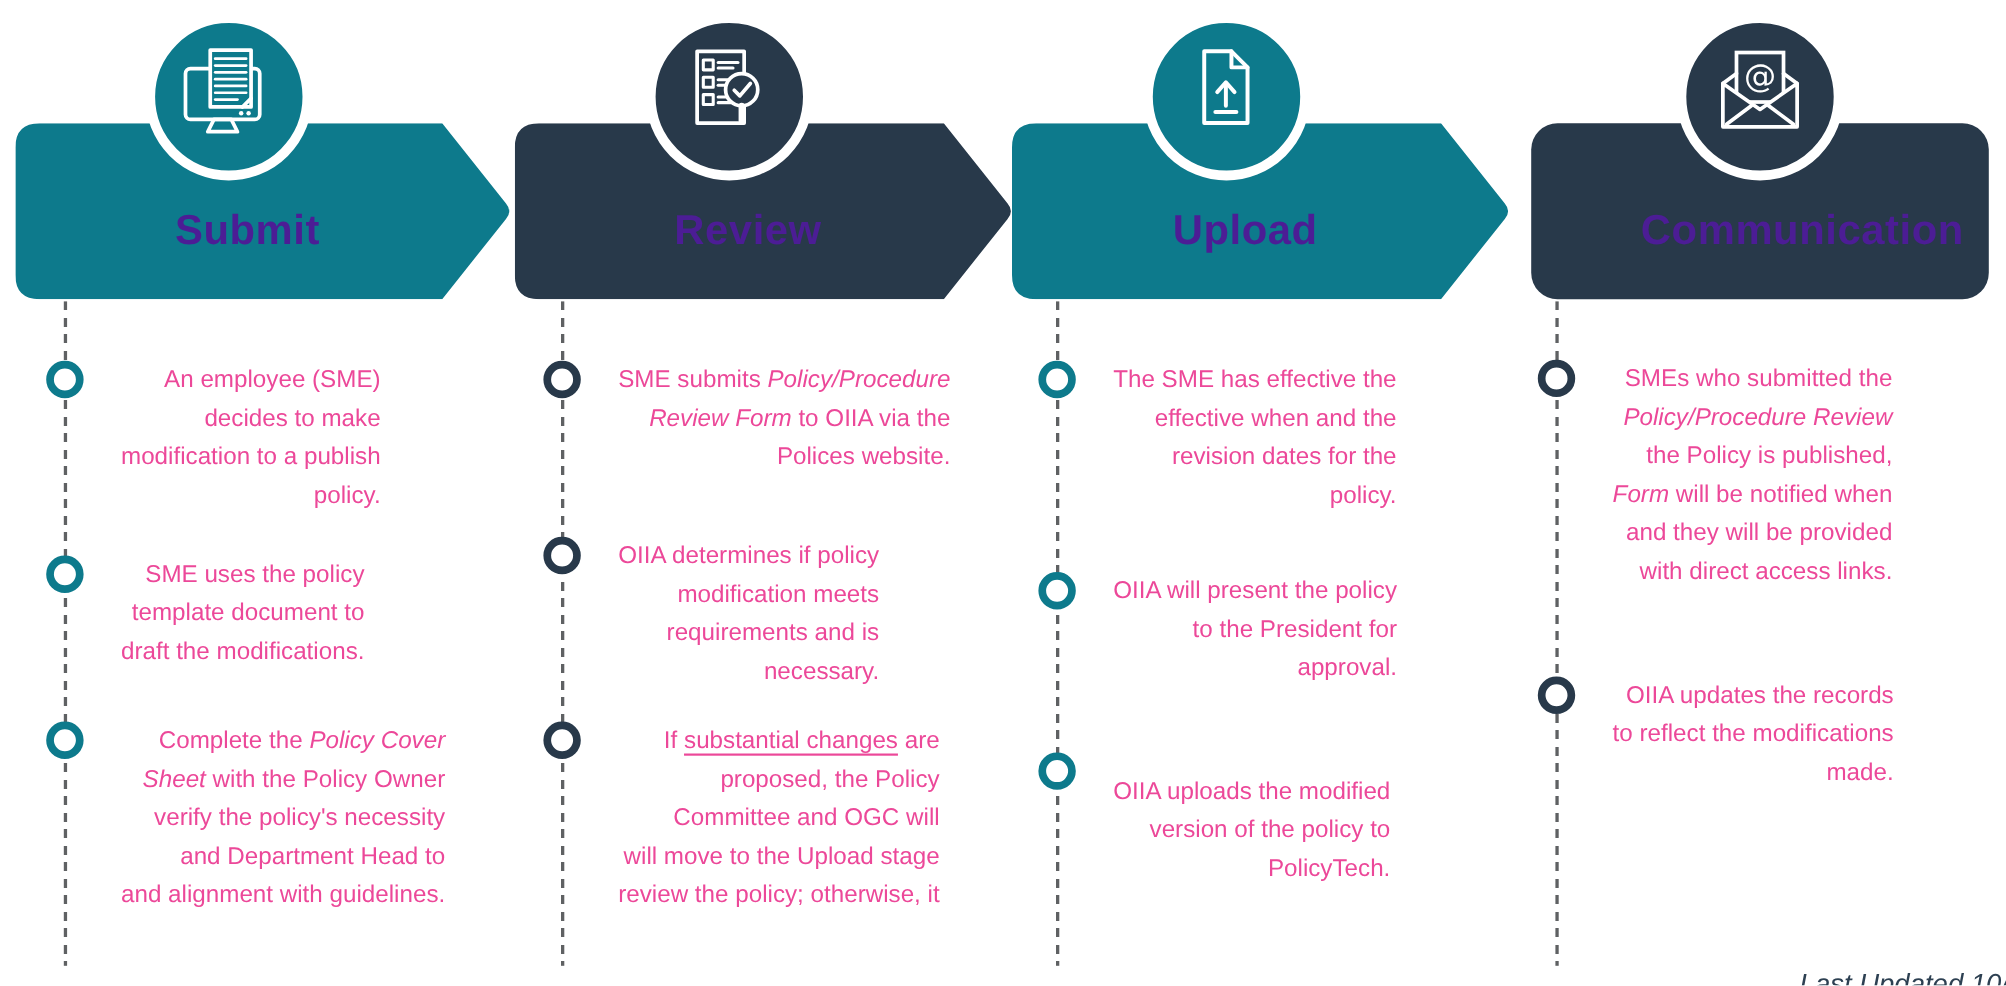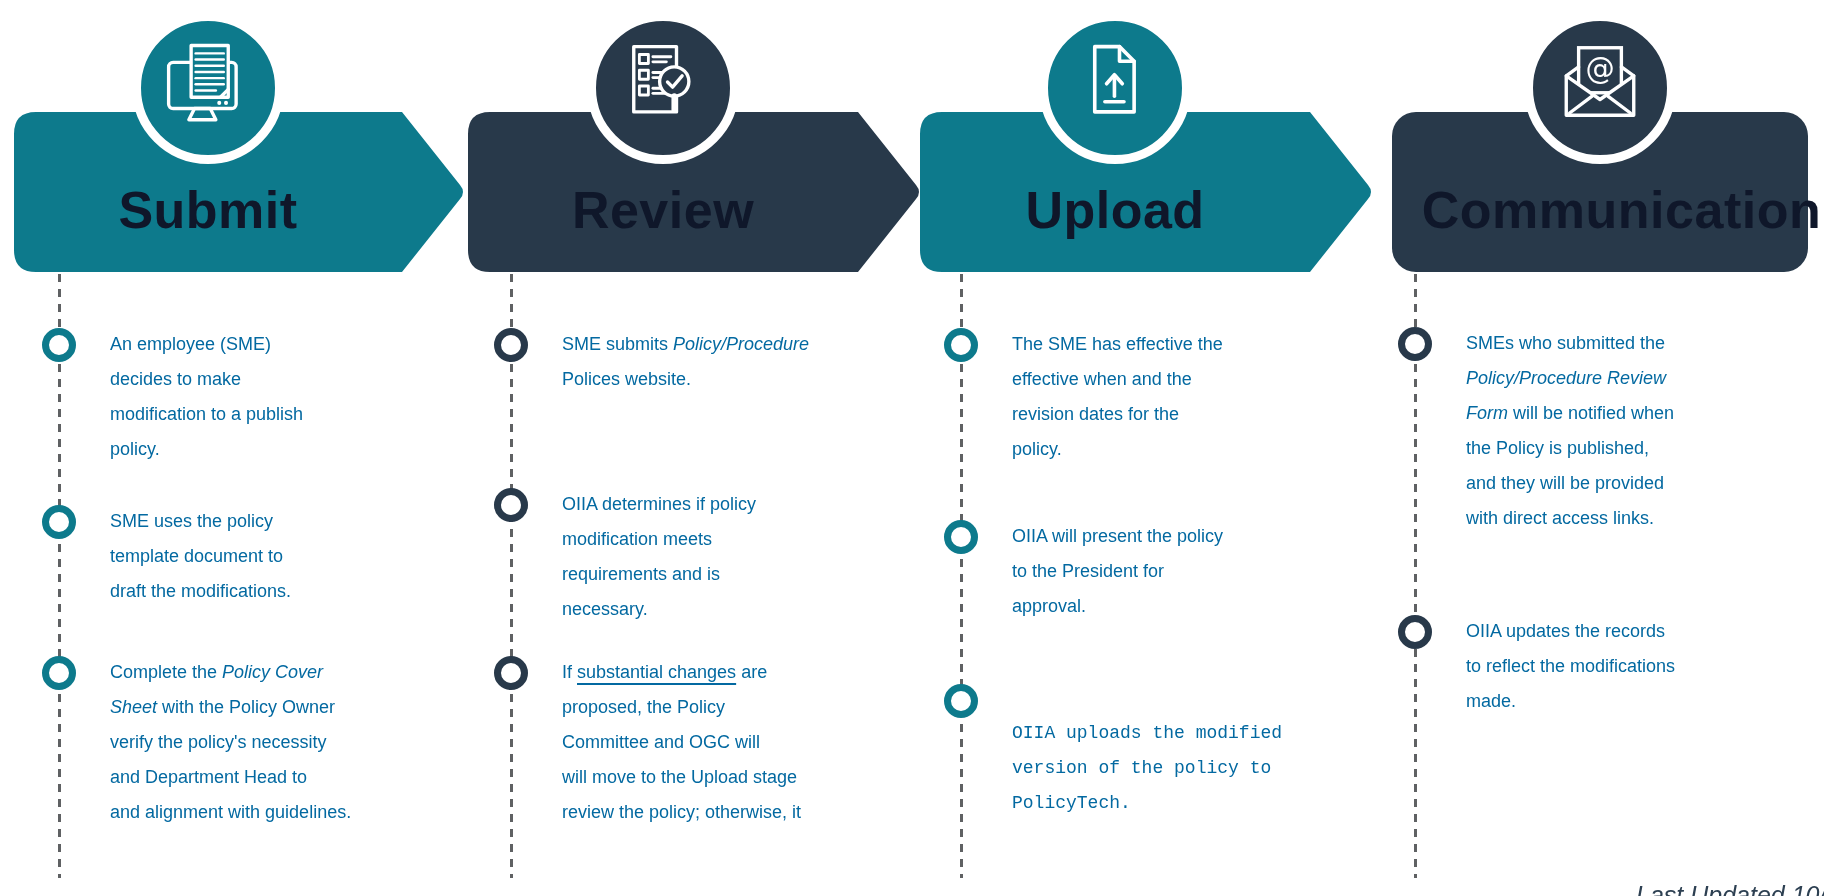"Submit" .banner-title { color: #0f172a -> #4c1d95; font-size: 52px -> 38px; margin-left: none -> 17px }
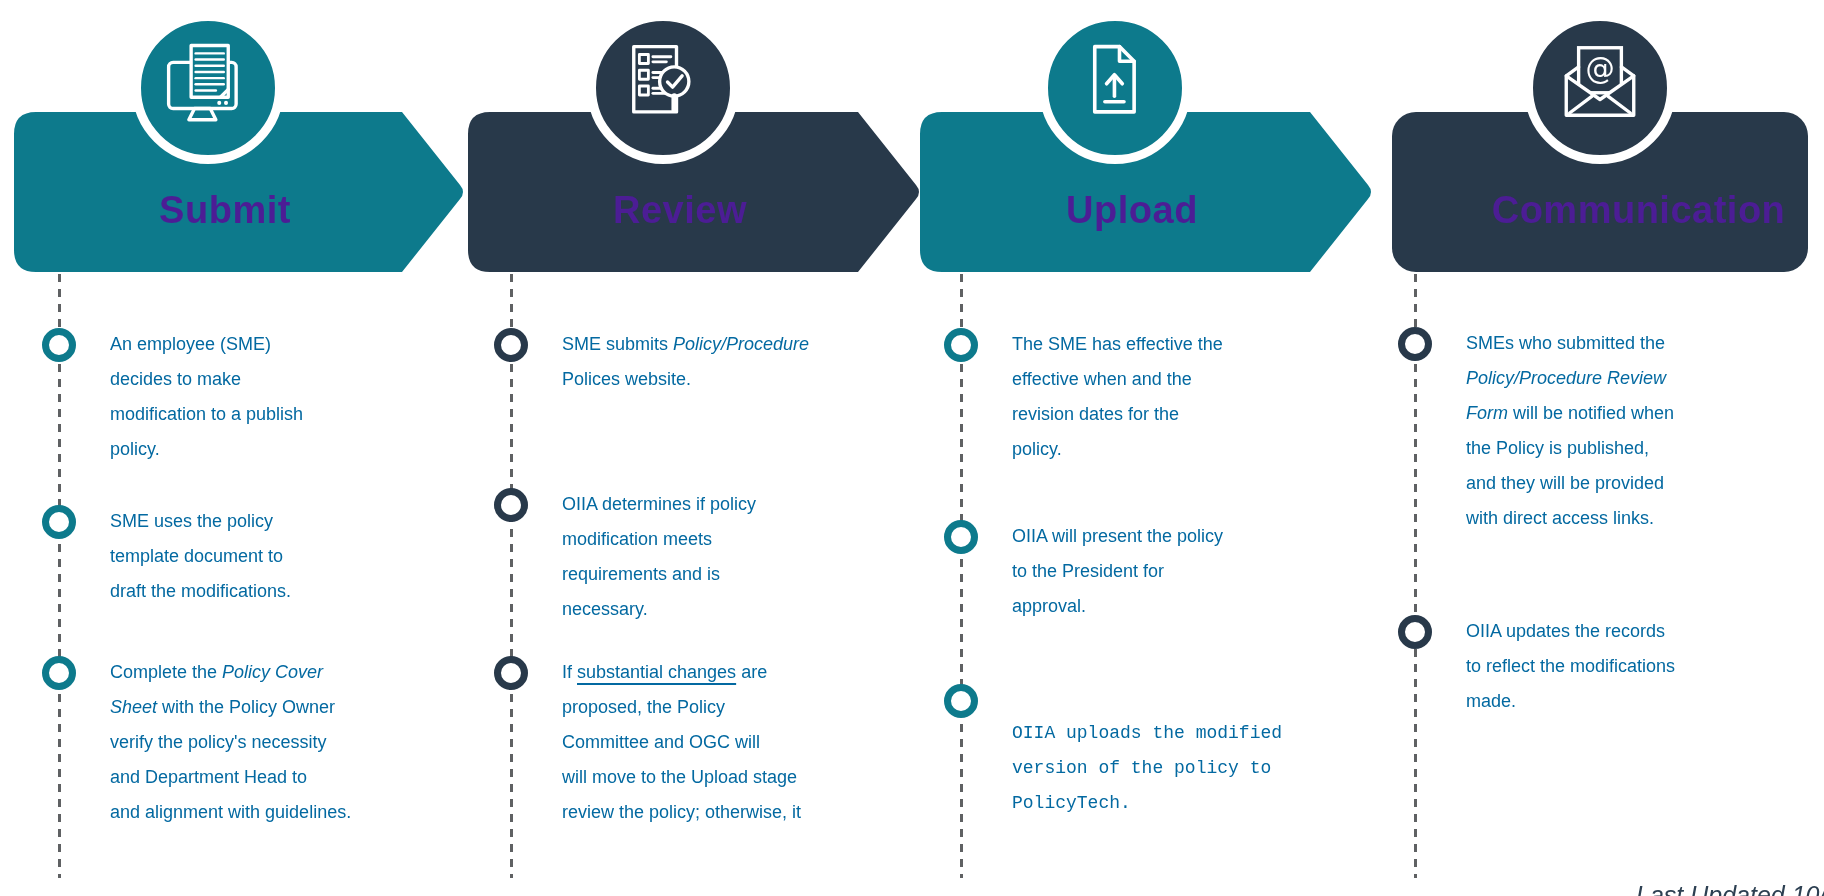"An employee (SME)" .bullet-text { color: #0369a1 -> #ec4899; font-size: 18px -> 22px; text-align: none -> right }
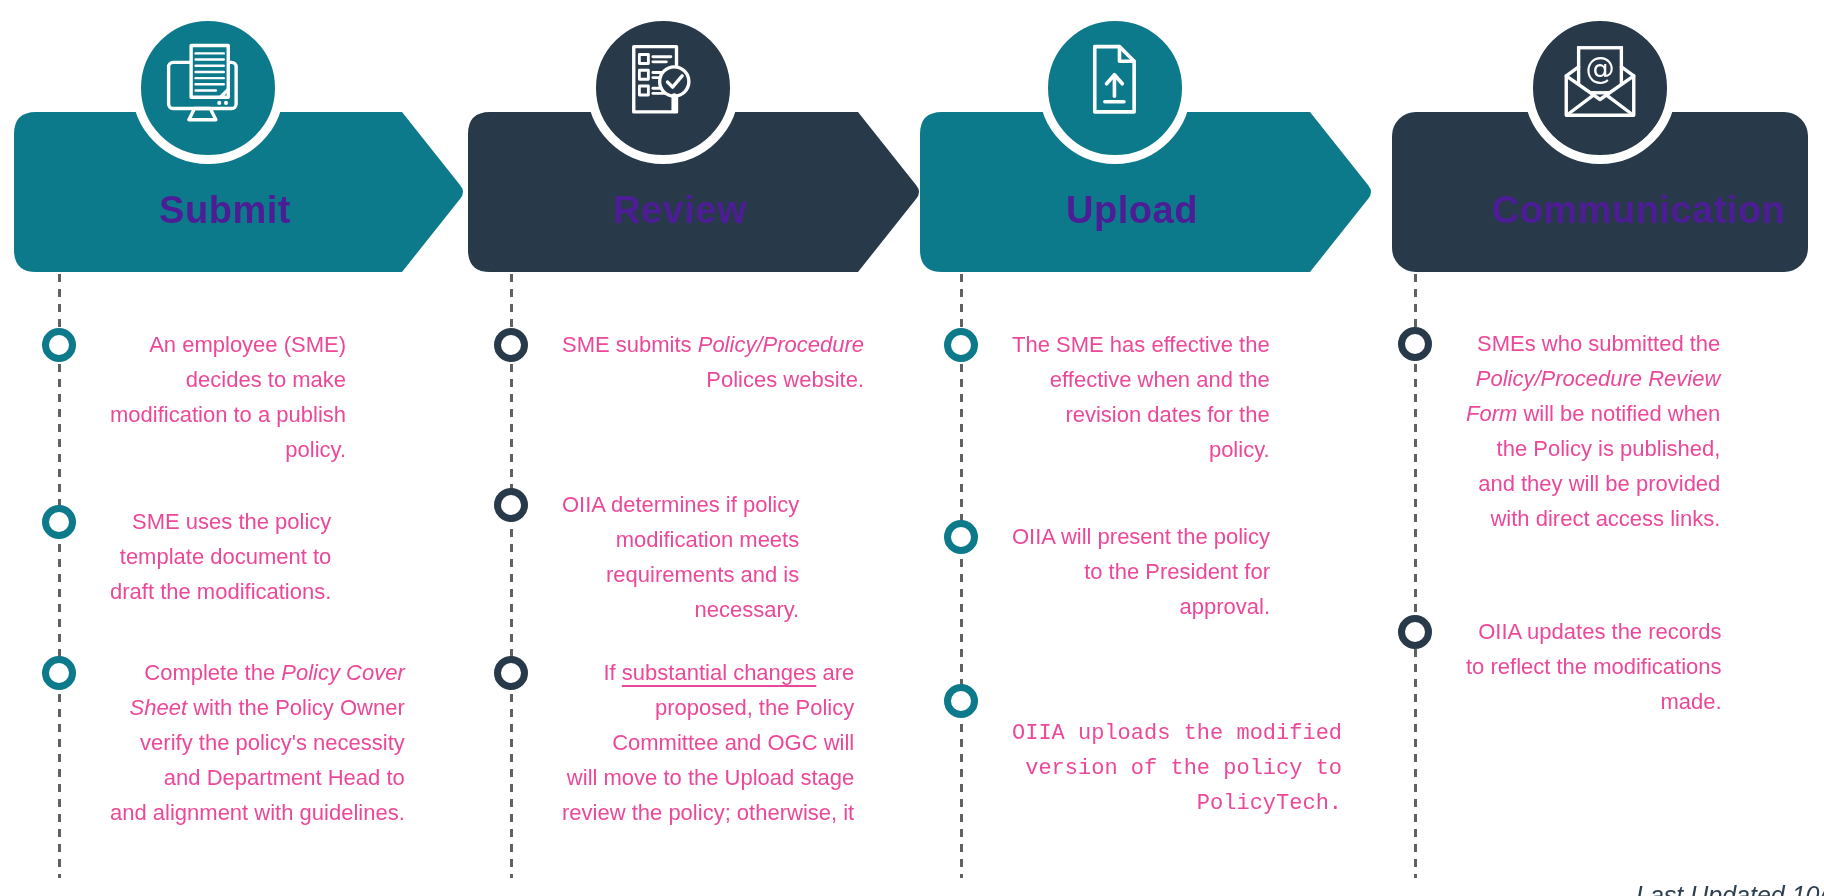"Review Form to OIIA via" div { html: none -> <div><span>Review Form</span><span> to OIIA via the</span></div> }
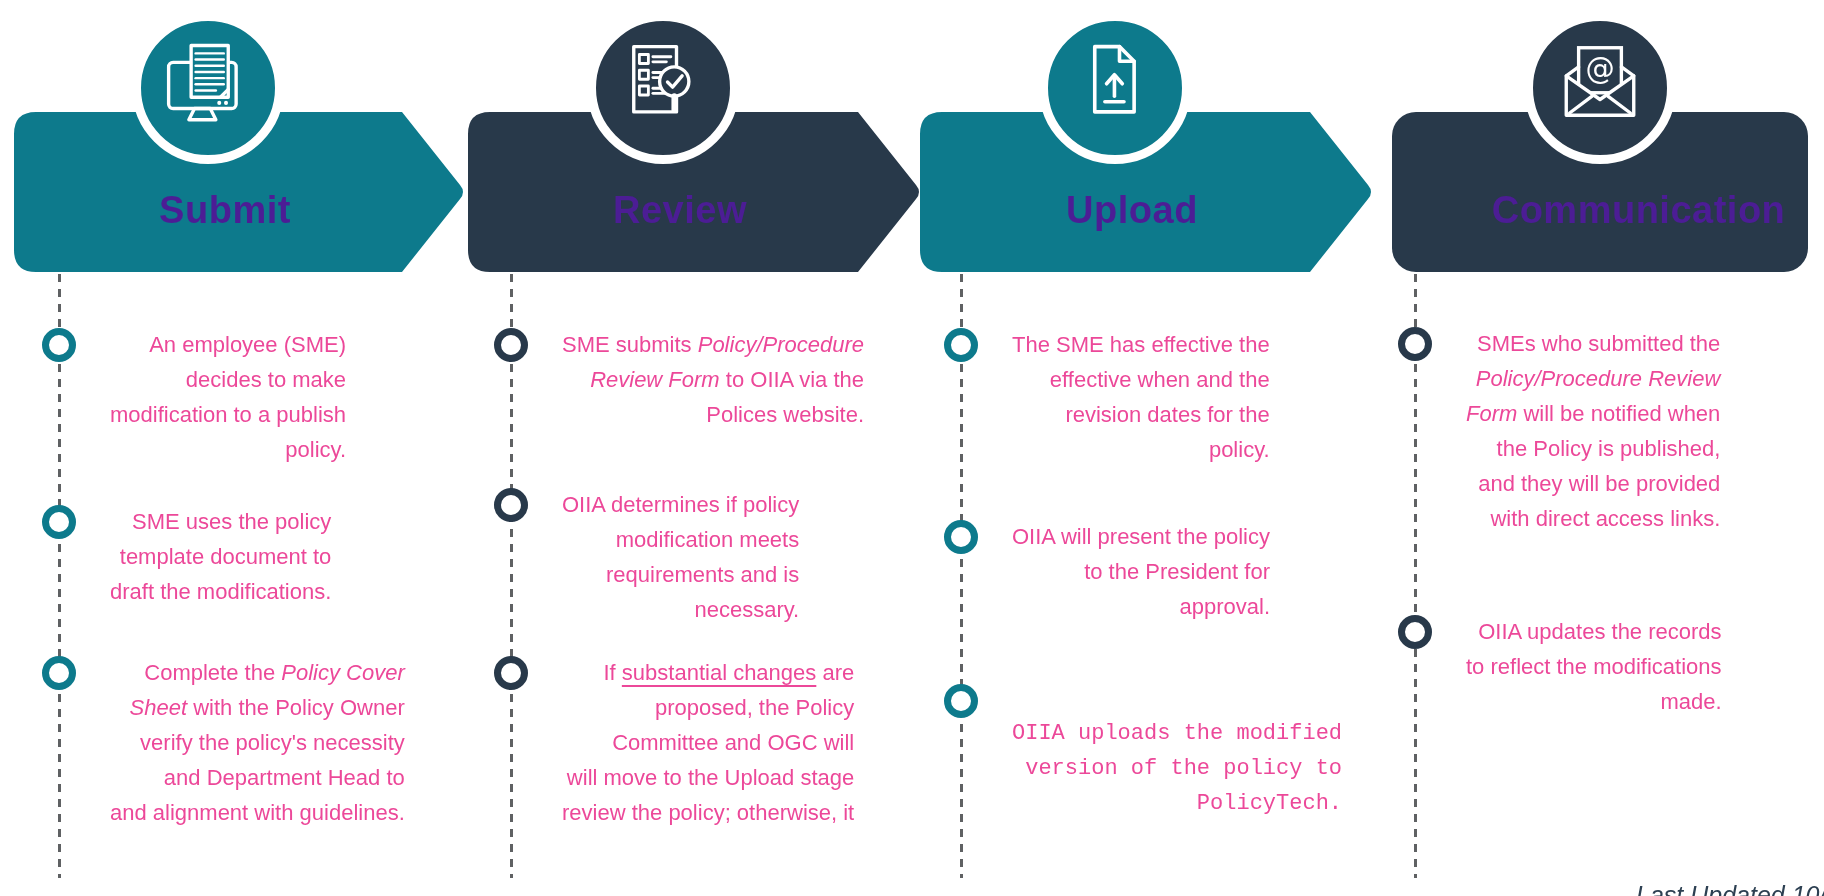"Form will be notified when" div { order: before "the Policy is published," -> after "the Policy is published," }
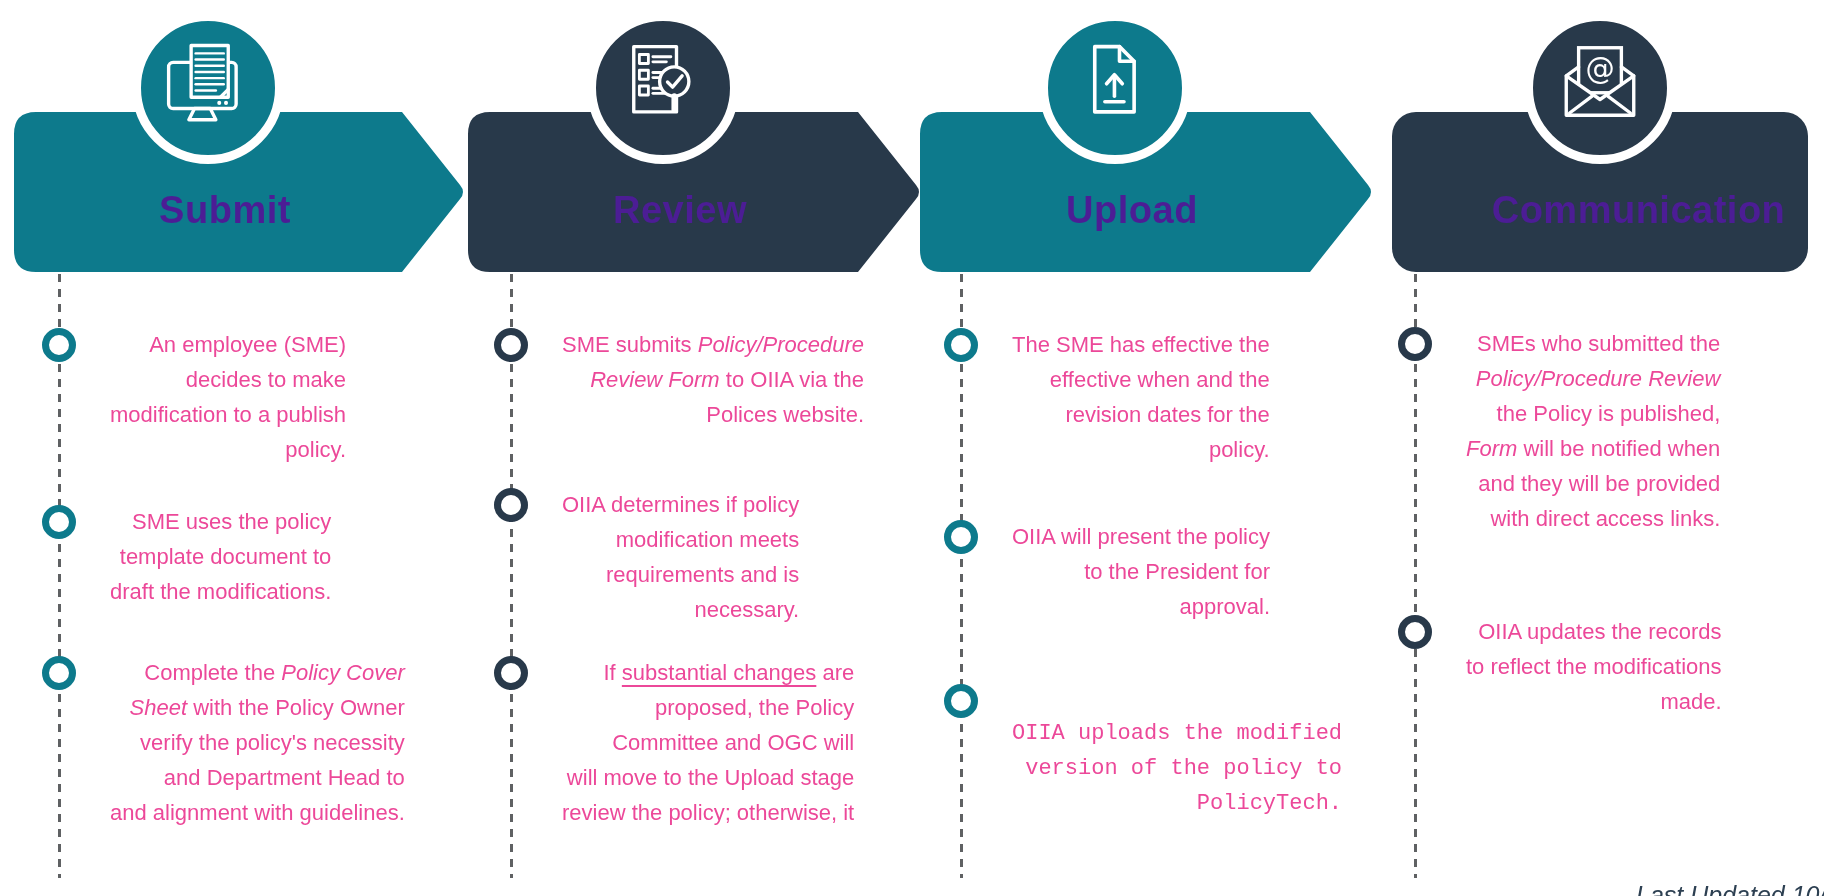"OIIA uploads the modified" div.bullet-text { font-family: Liberation Mono, monospace -> none; top: 716px -> 701px }
